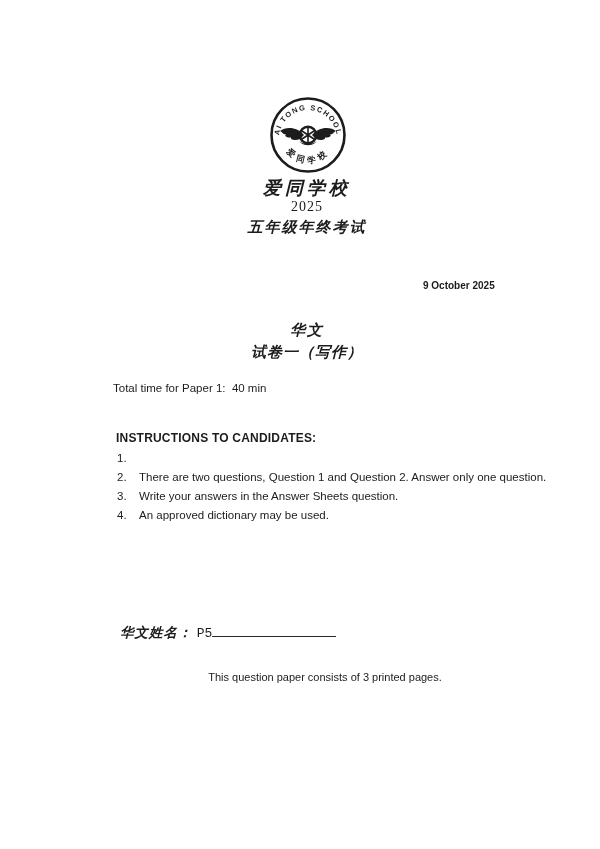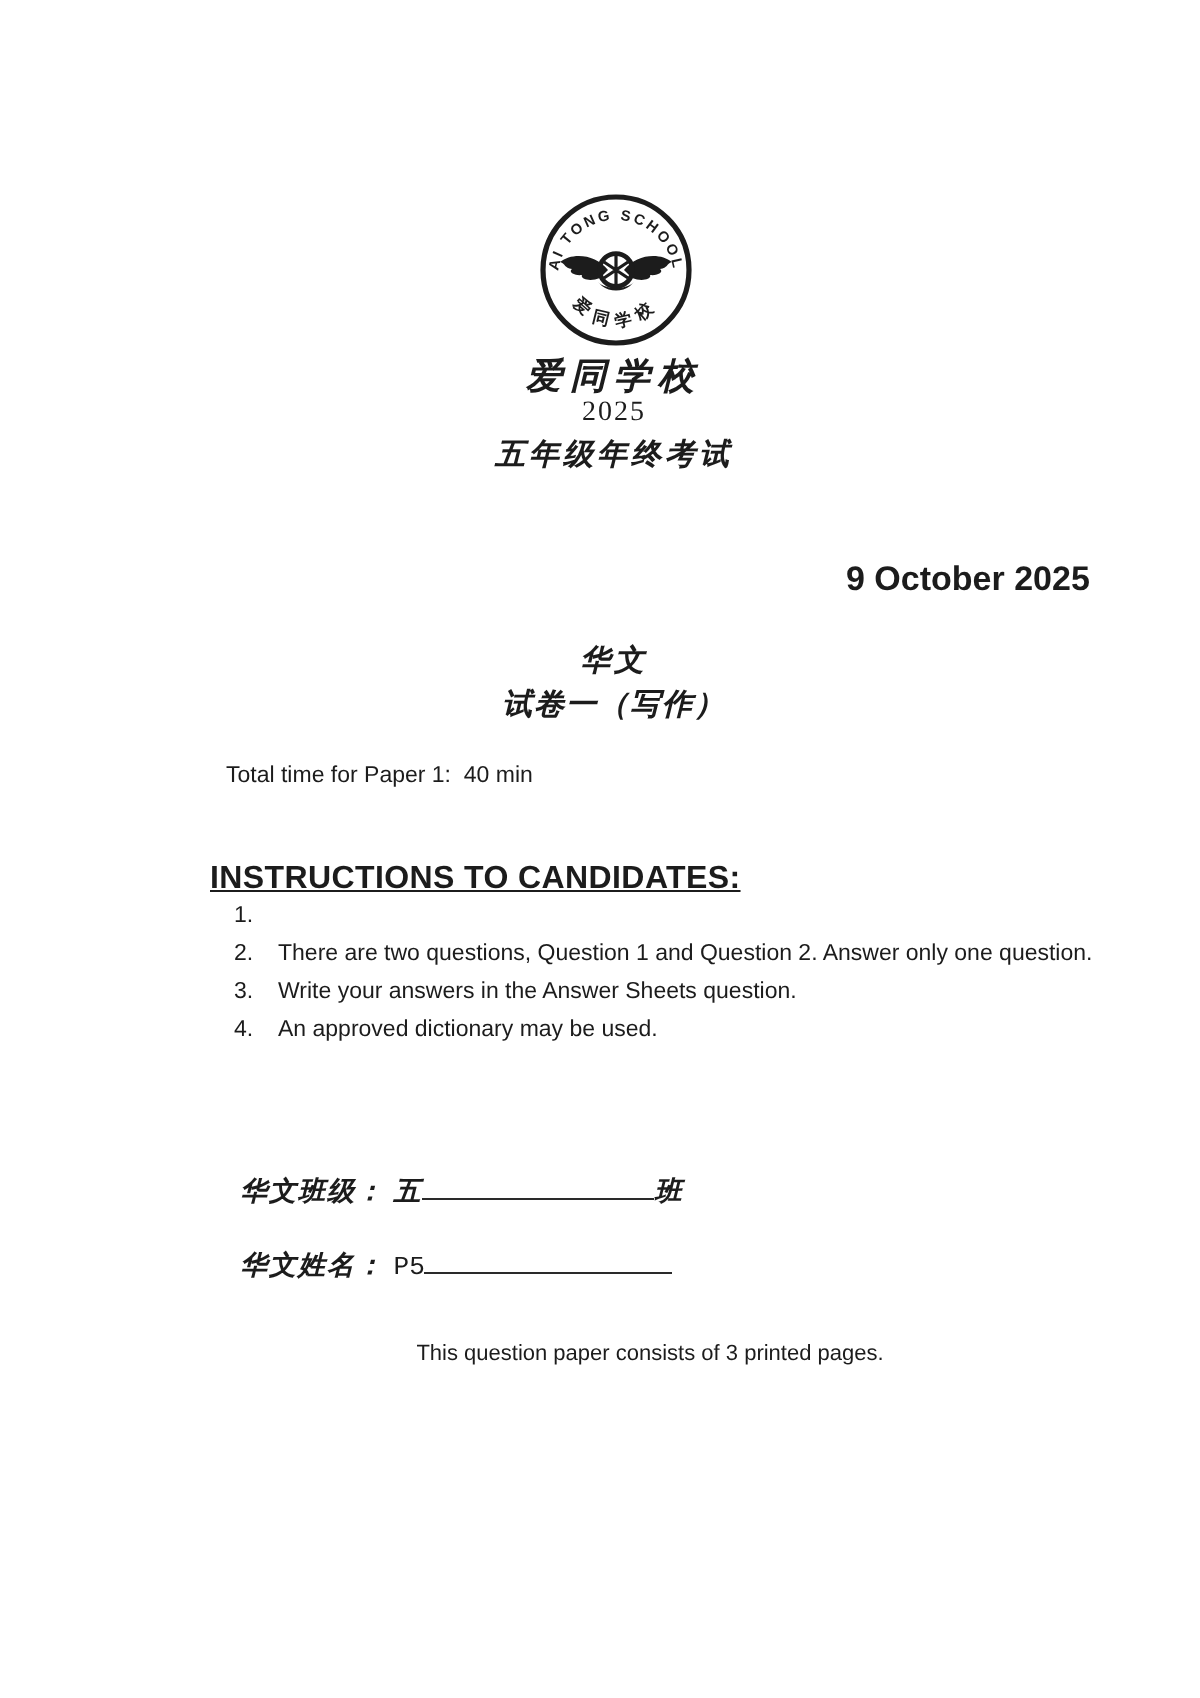"9 October 2025" .date { font-size: 17px -> 10px }
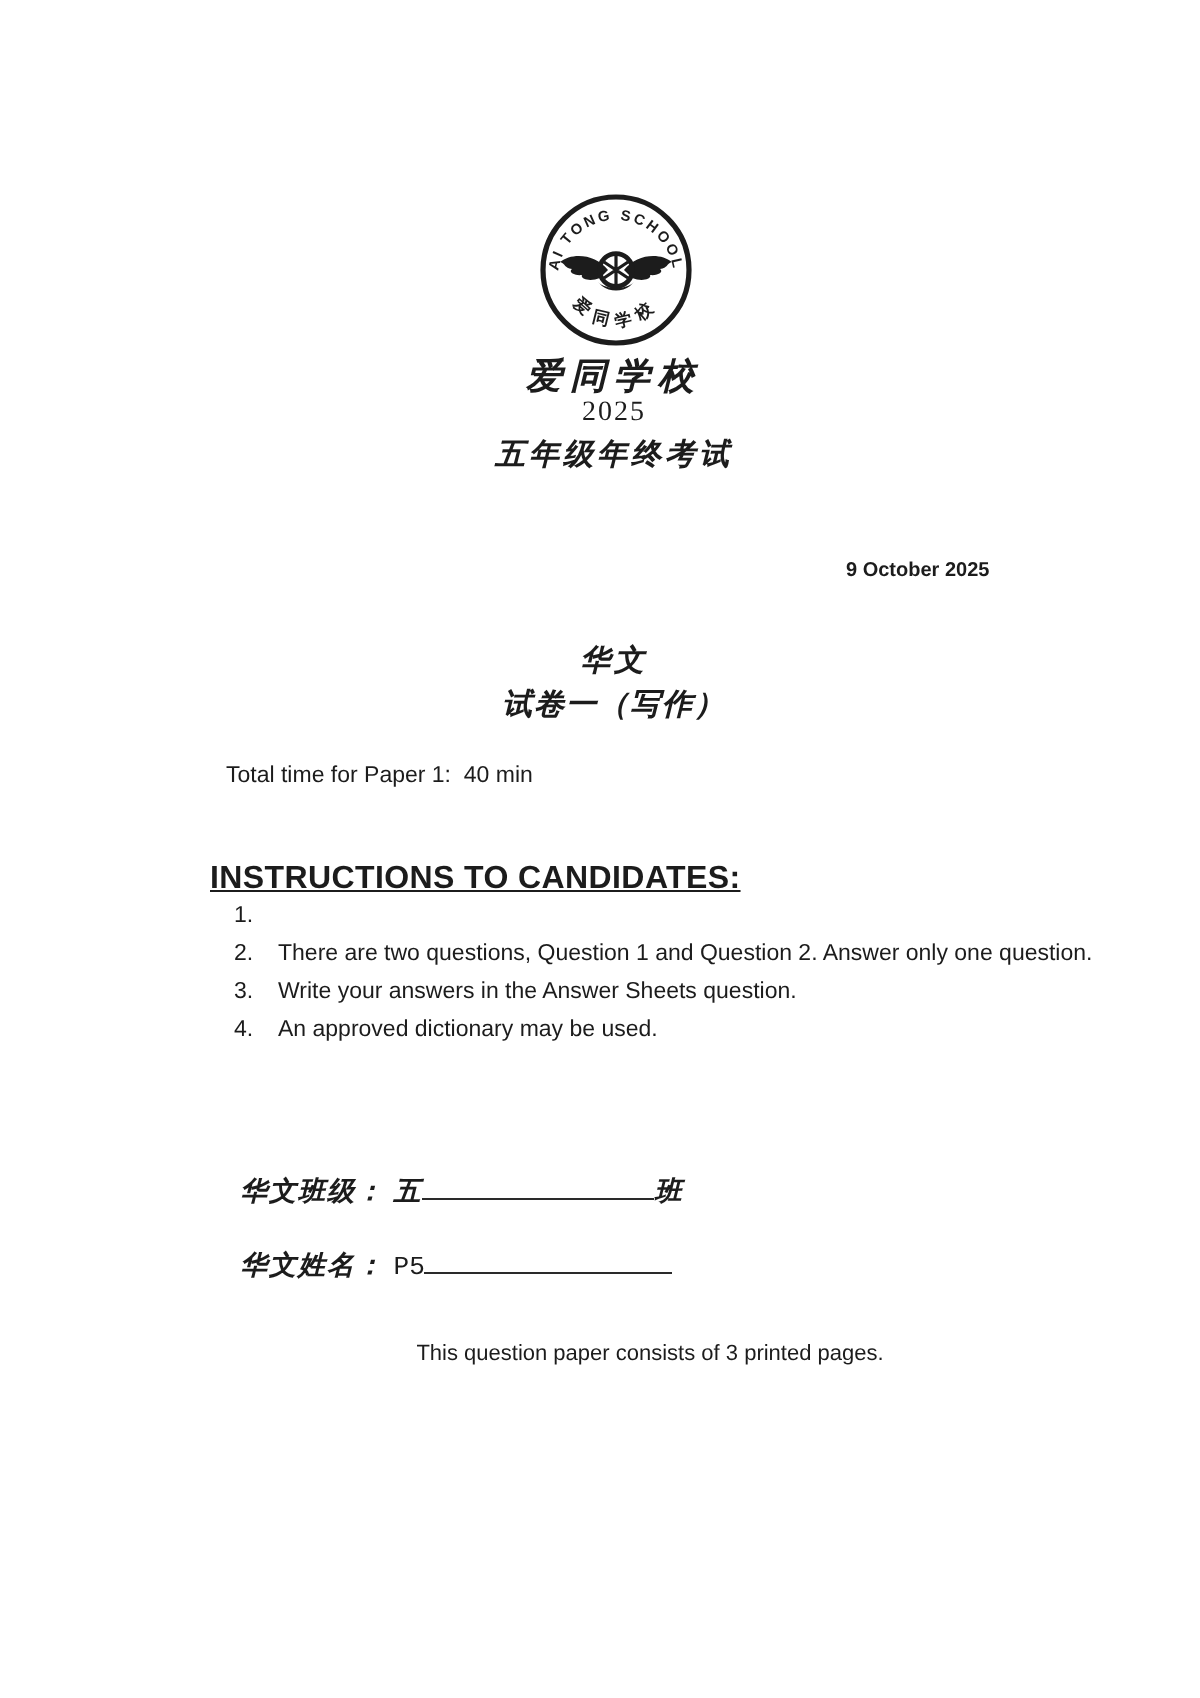"INSTRUCTIONS TO CANDIDATES:" .instr-head { font-size: 16px -> 12px; left: 105px -> 116px; text-decoration: underline -> none }
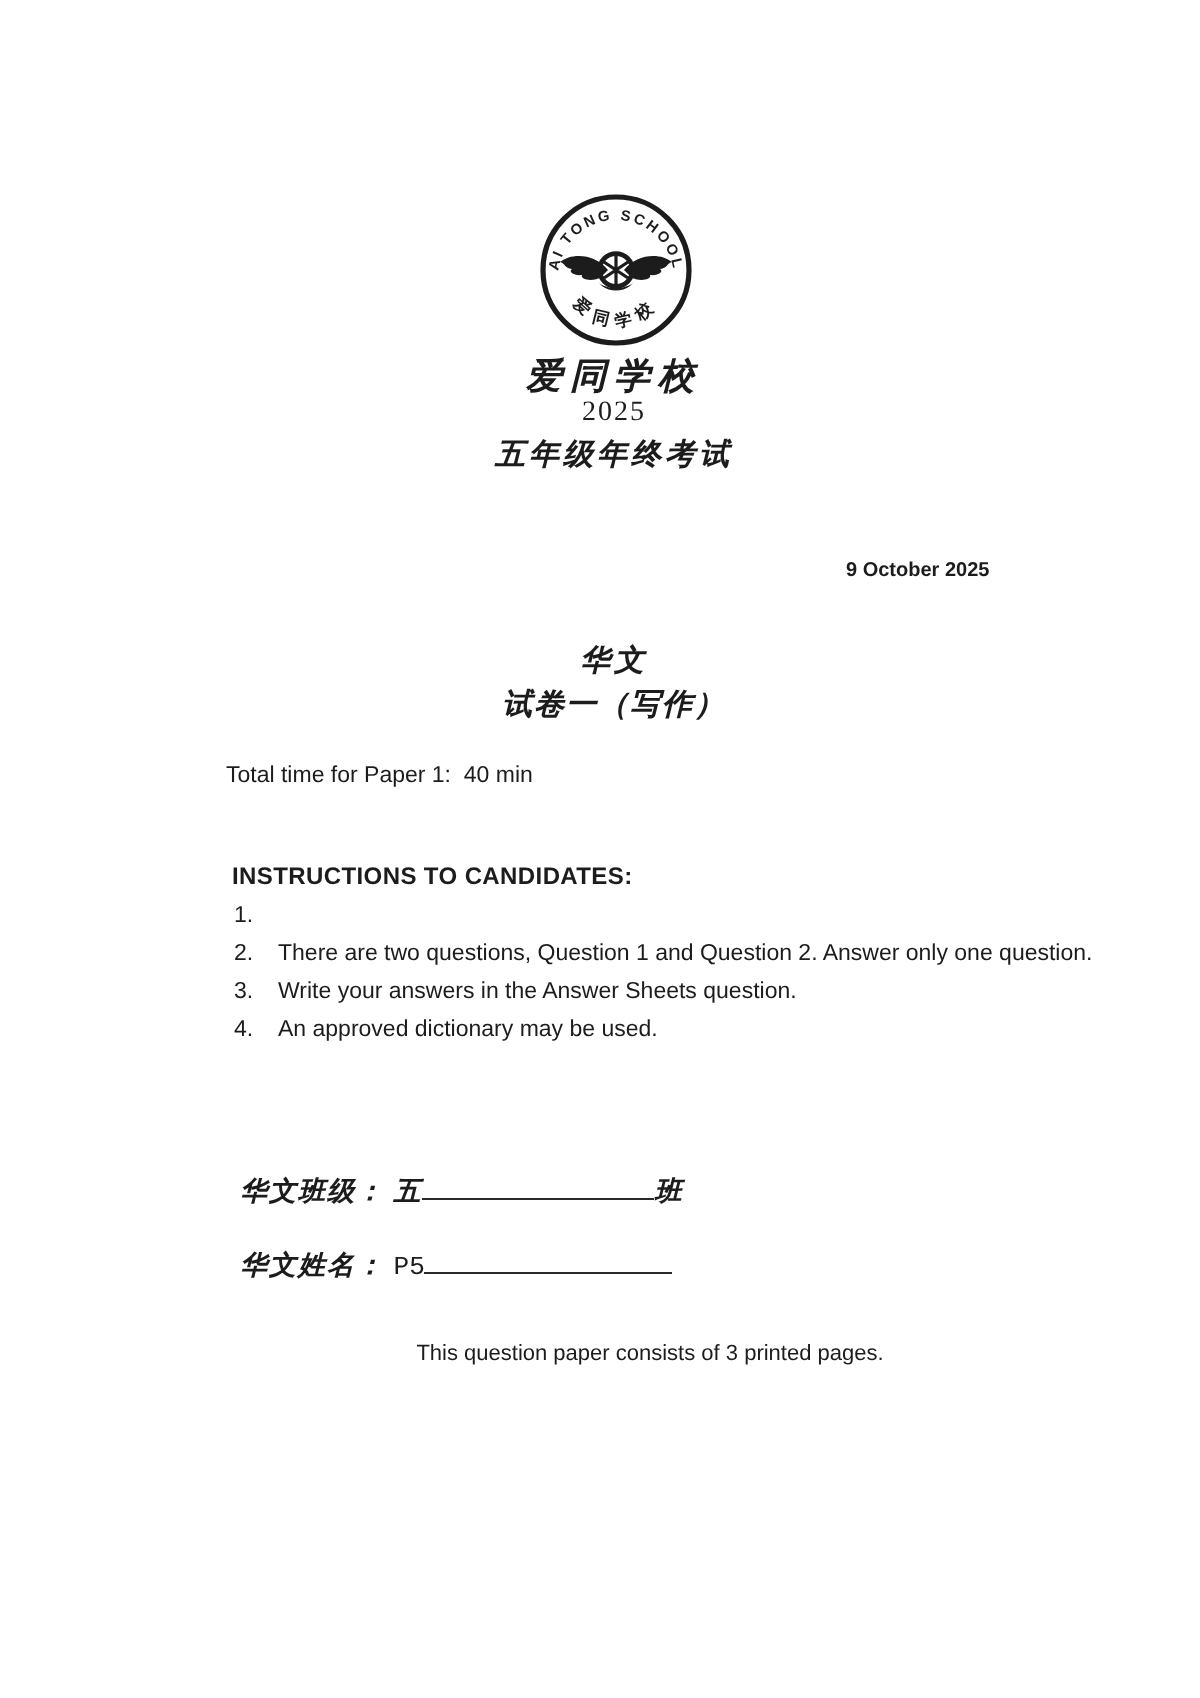"华文班级： 五 班" div.abs { html: <div> <span>华文班级：</span> <span>五</span><span></span><span>班</span> </div> -> none }
